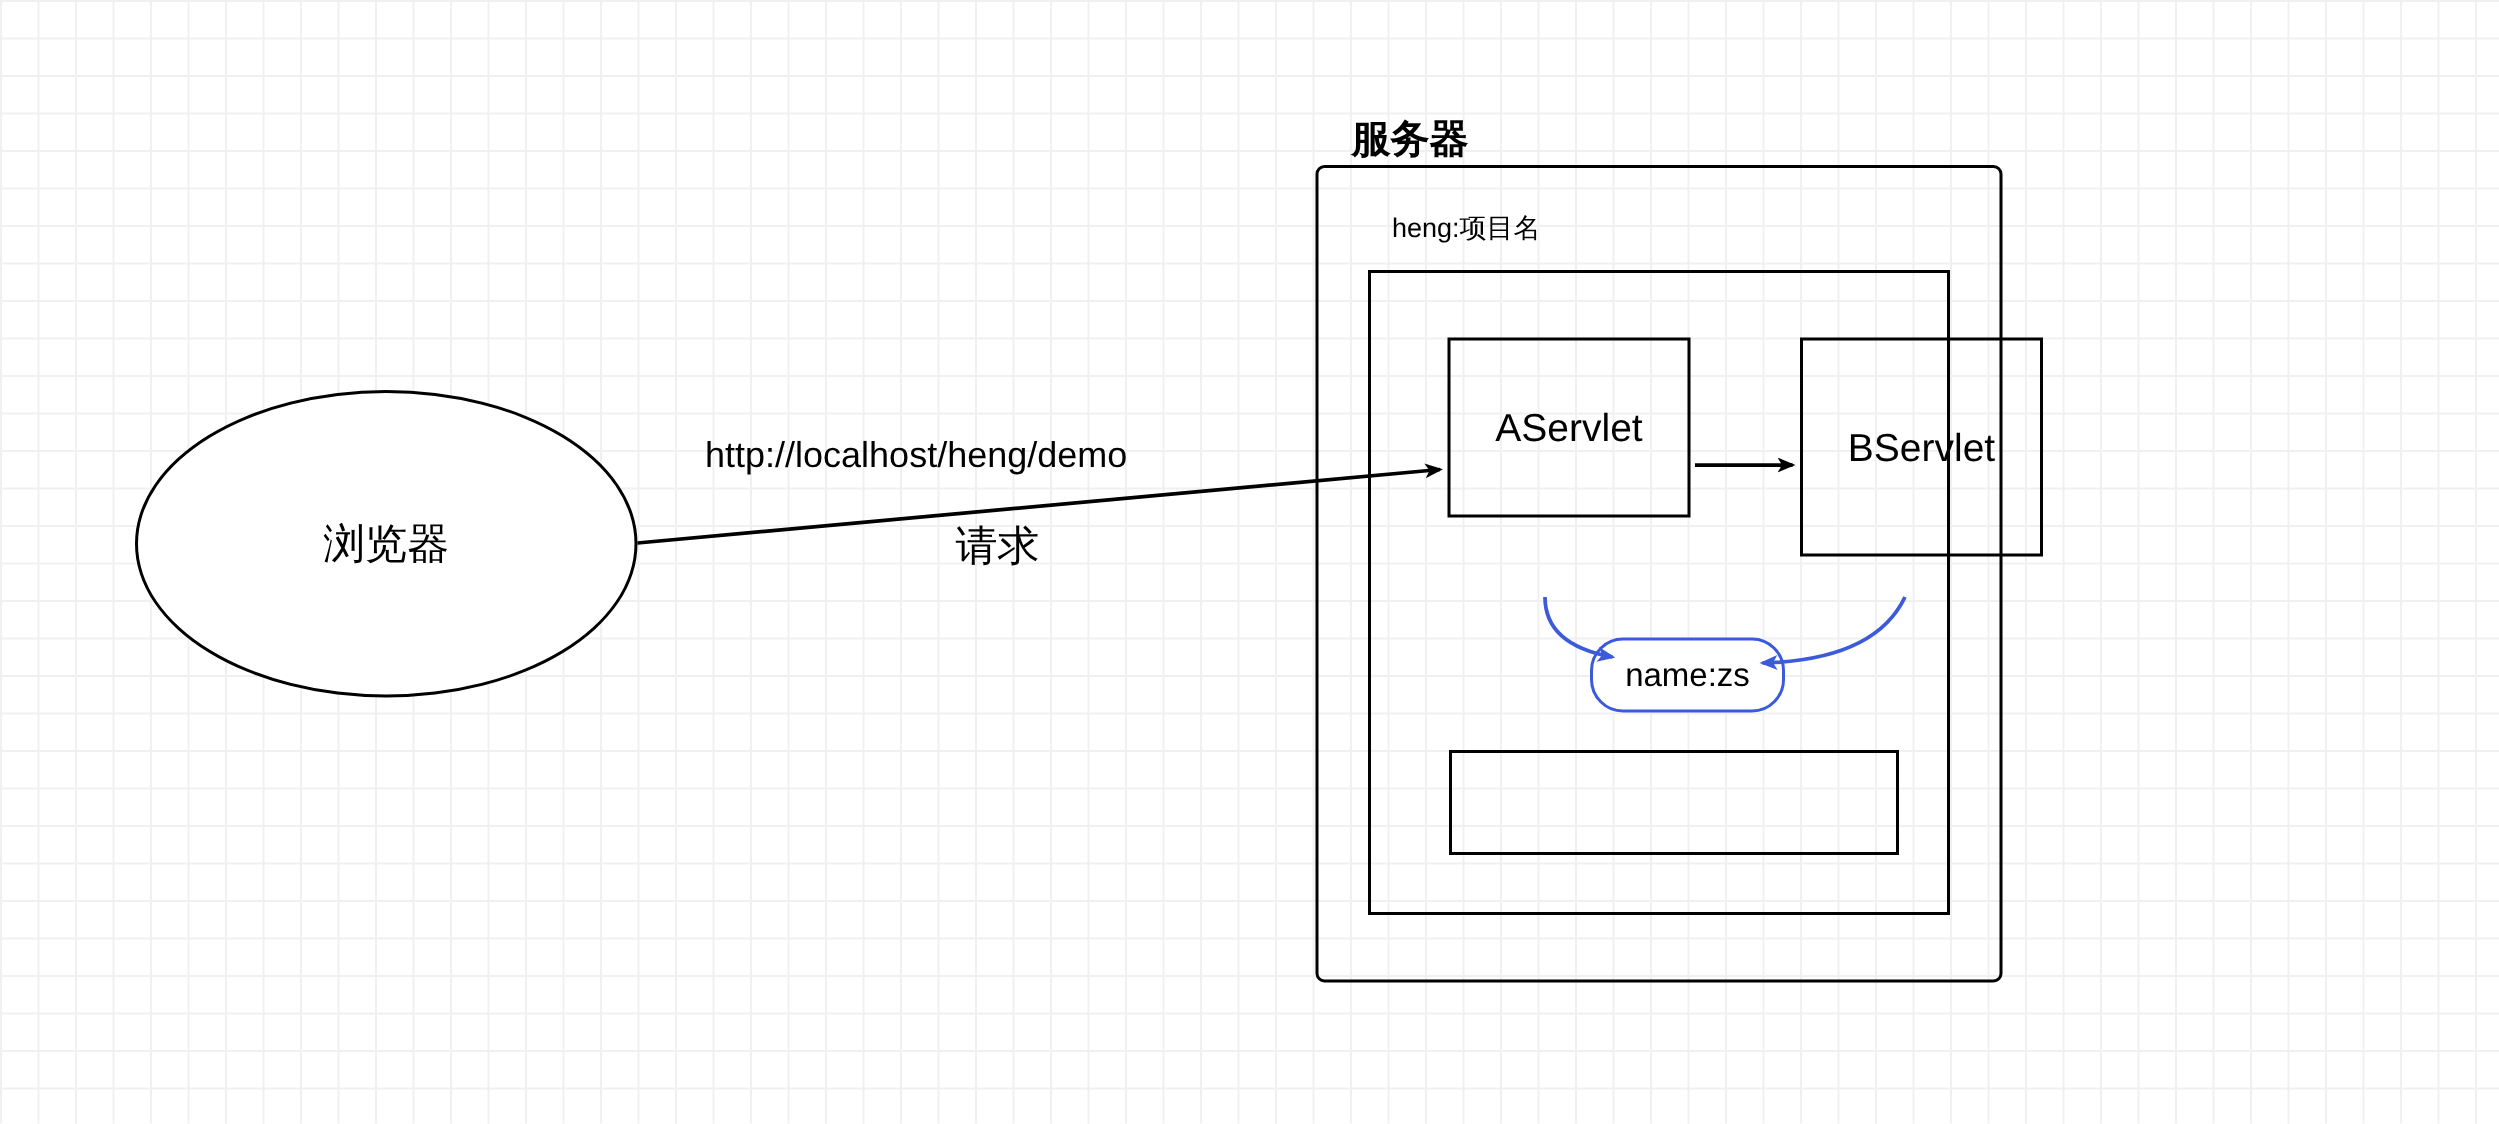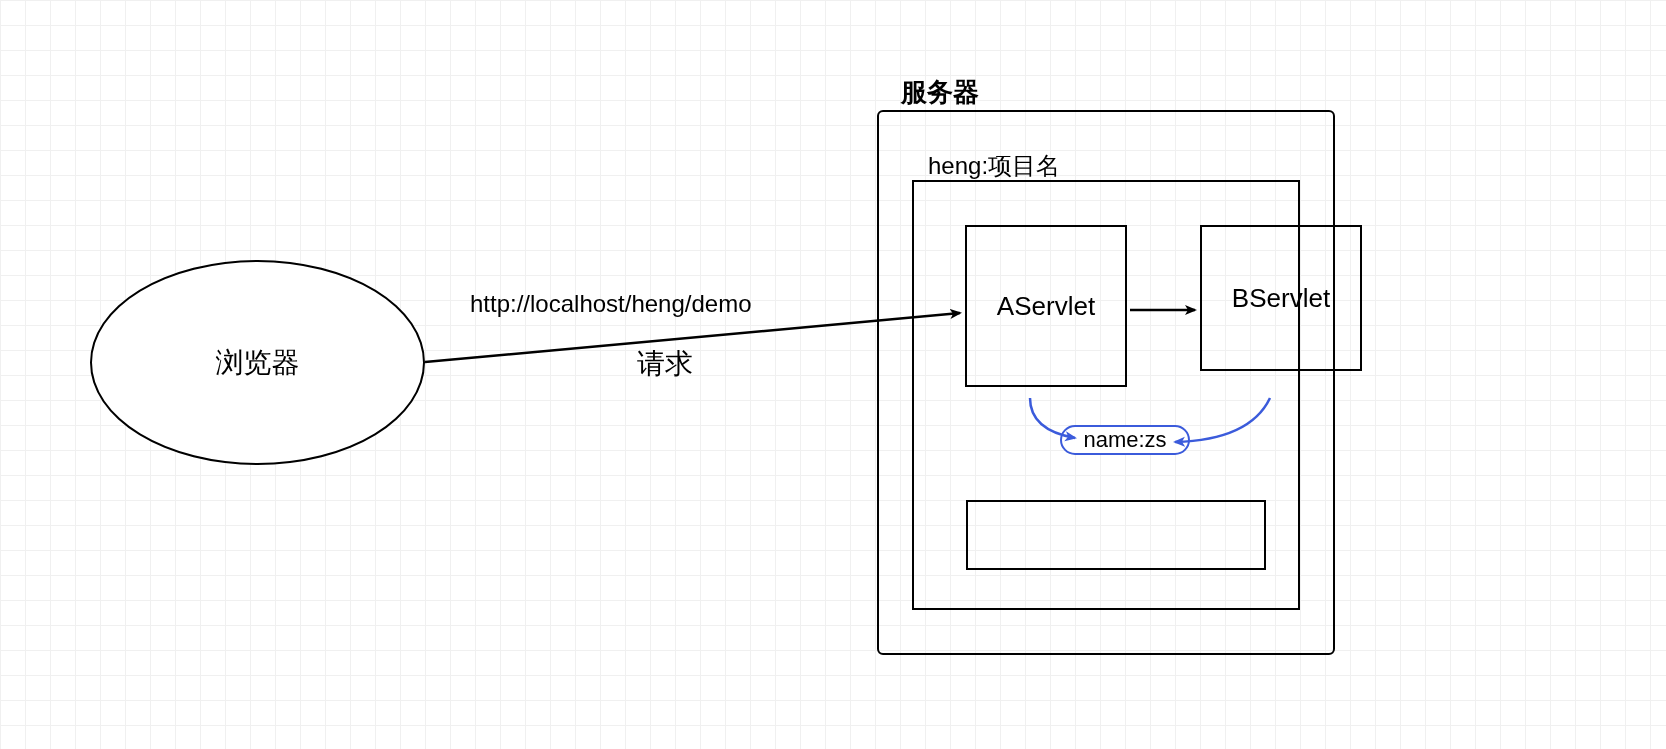"heng:项目名" div.label { font-size: 24px -> 18px; top: 150px -> 140px }
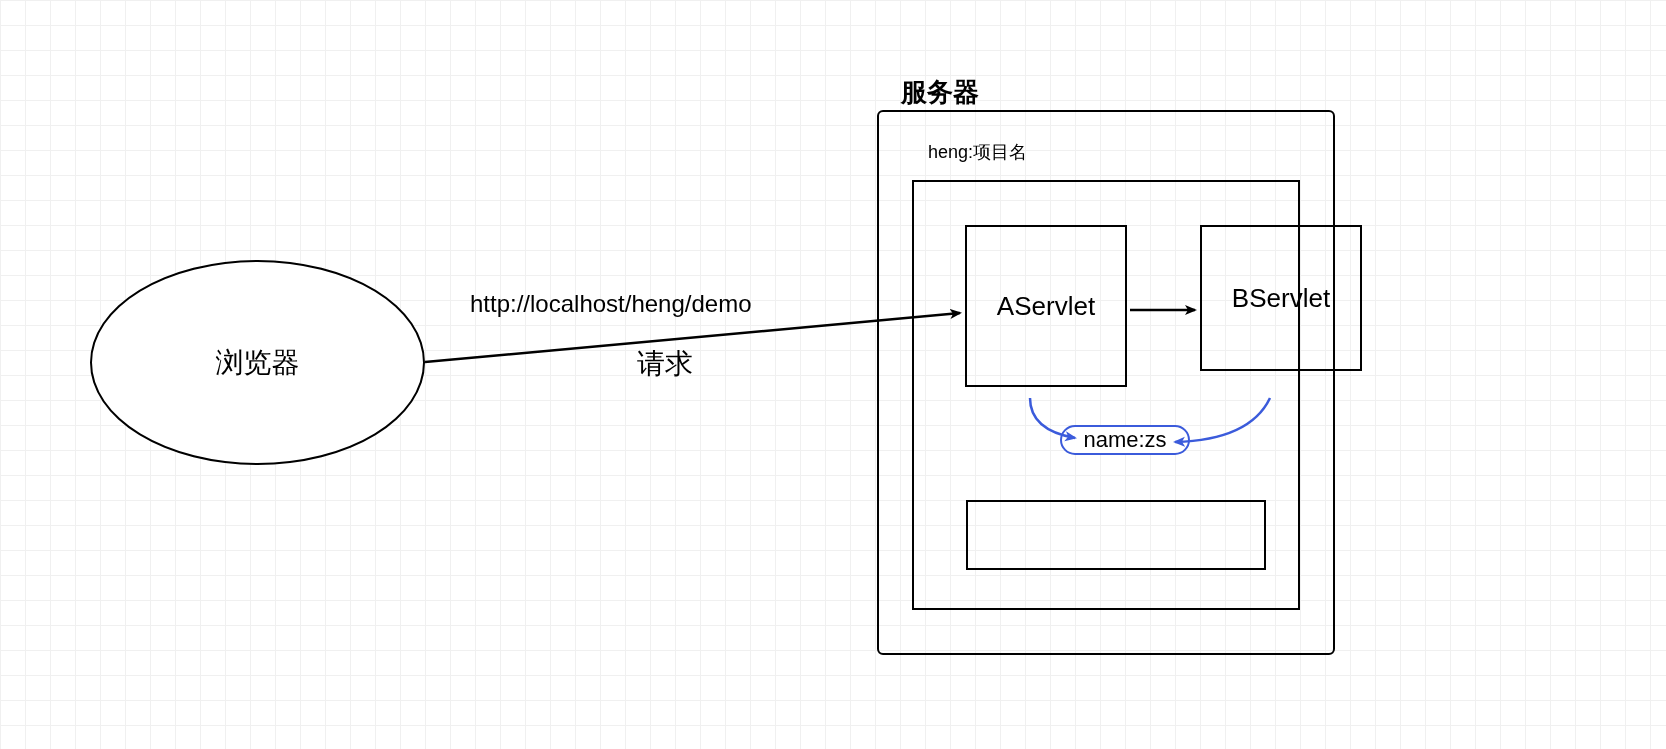"AServlet" div.box { height: 162px -> 120px }
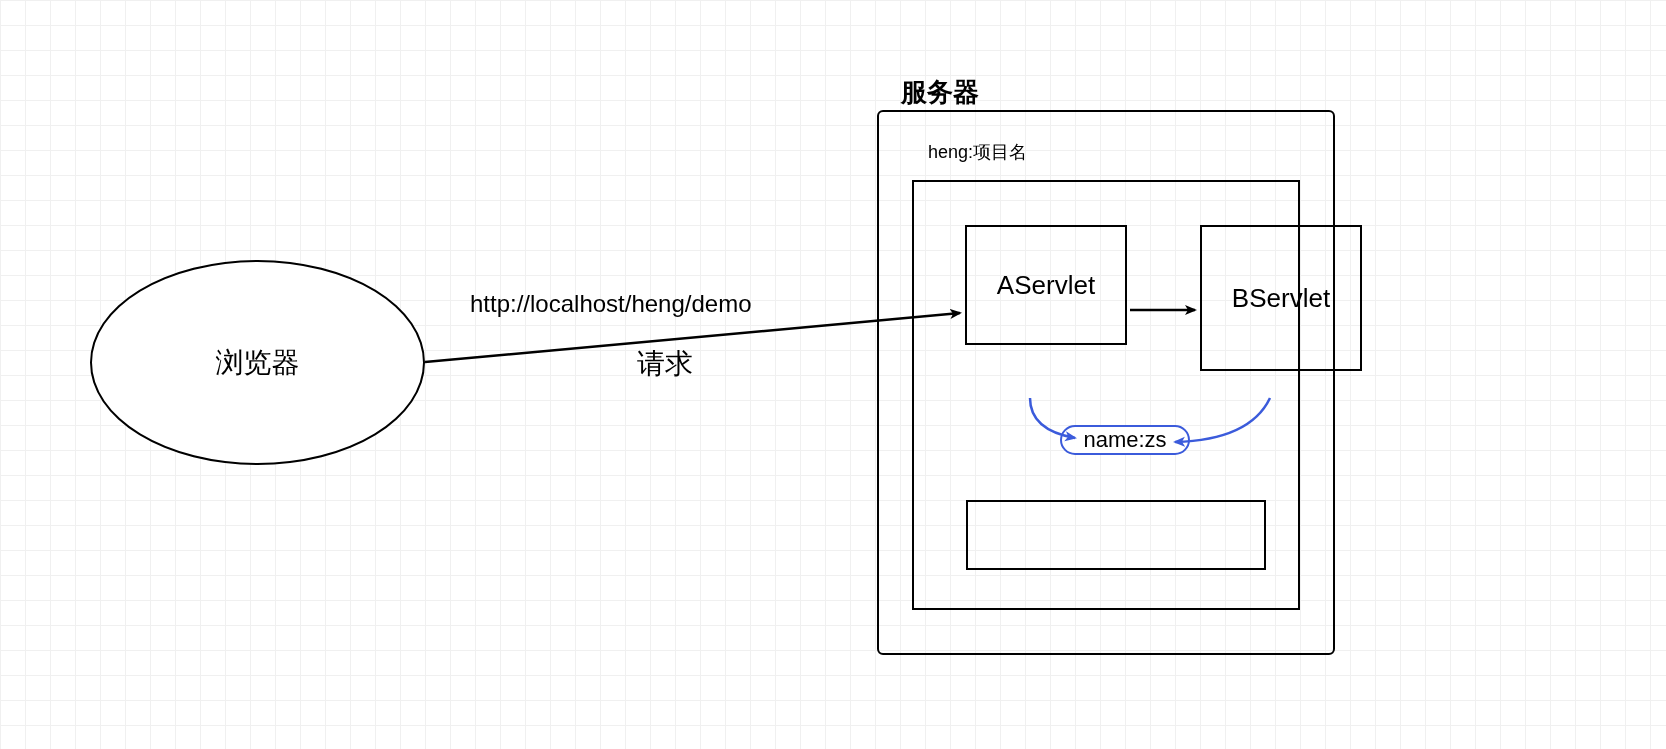"name:zs" div.rounded-box { height: 30px -> 50px }
